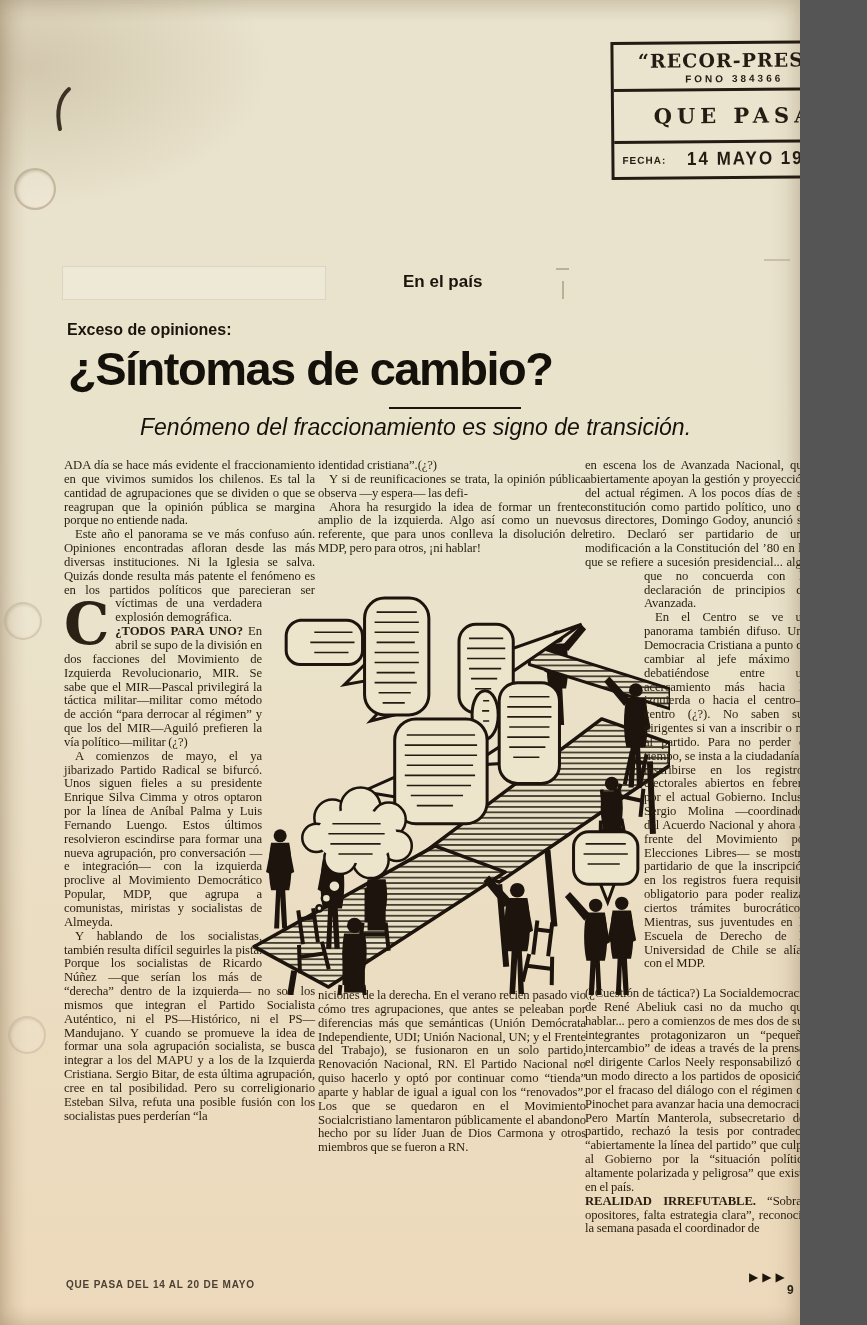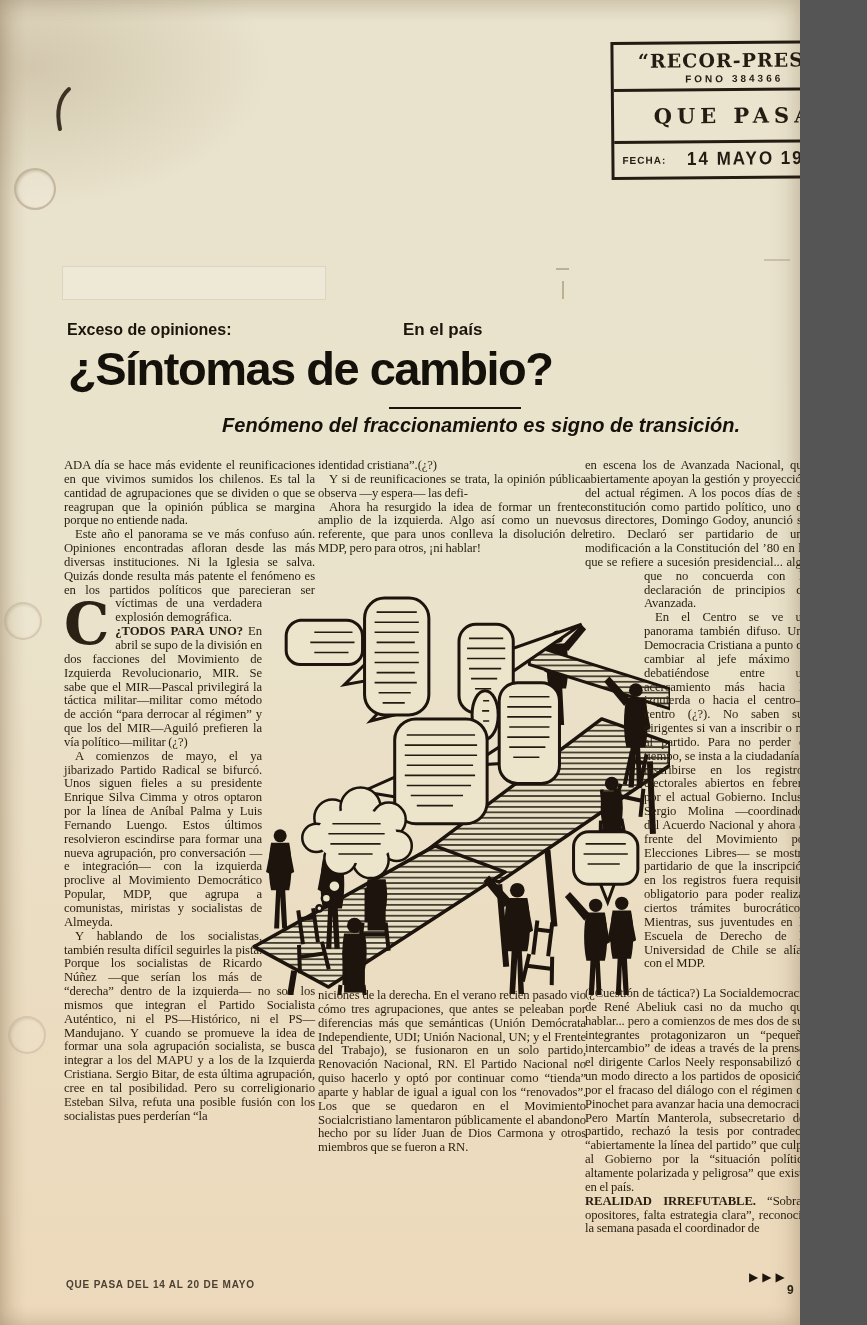"En el país" .section-label { margin-top: 48px -> none }
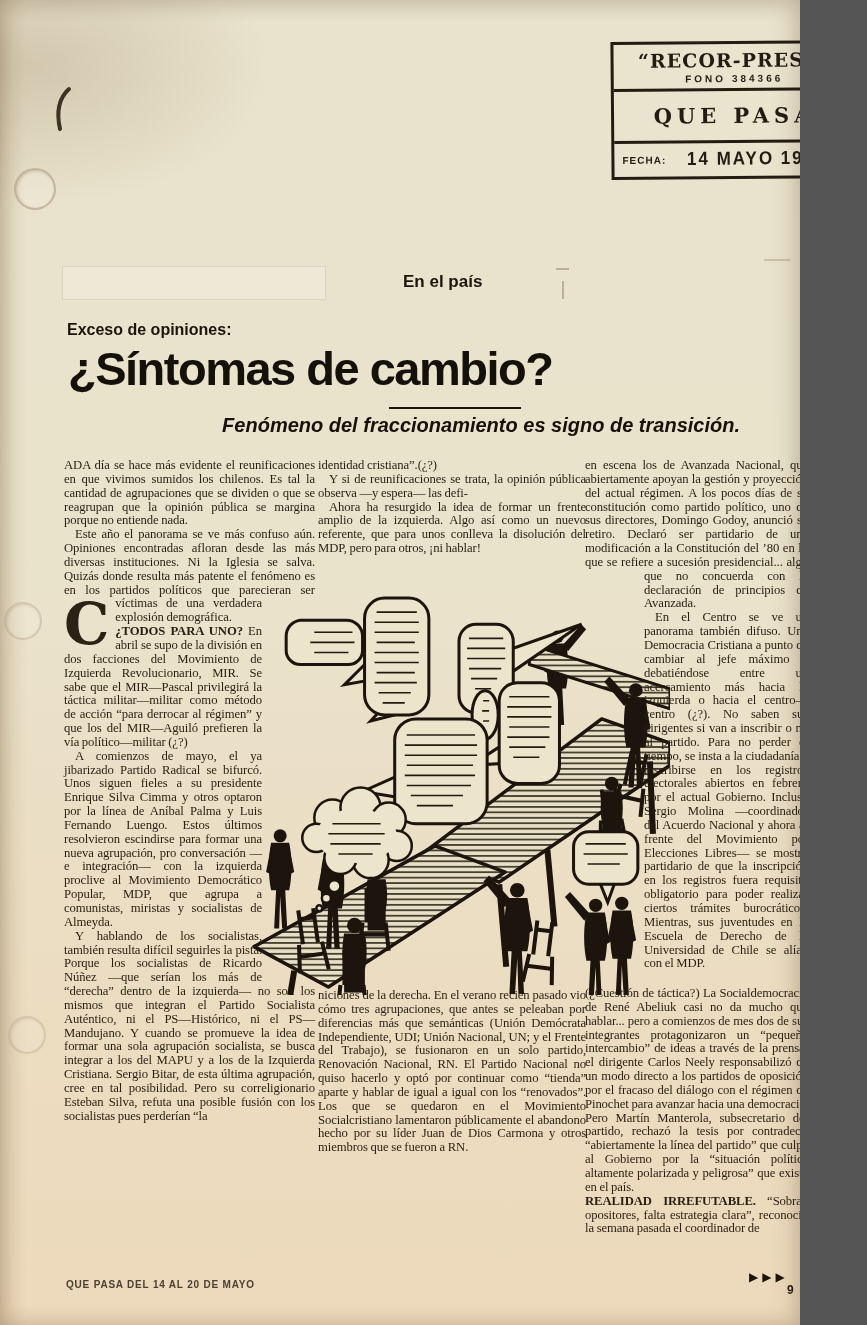"Fenómeno del fraccionamiento es signo" .subtitle { font-size: 20px -> 23px; font-weight: bold -> normal; text-align: right -> left }
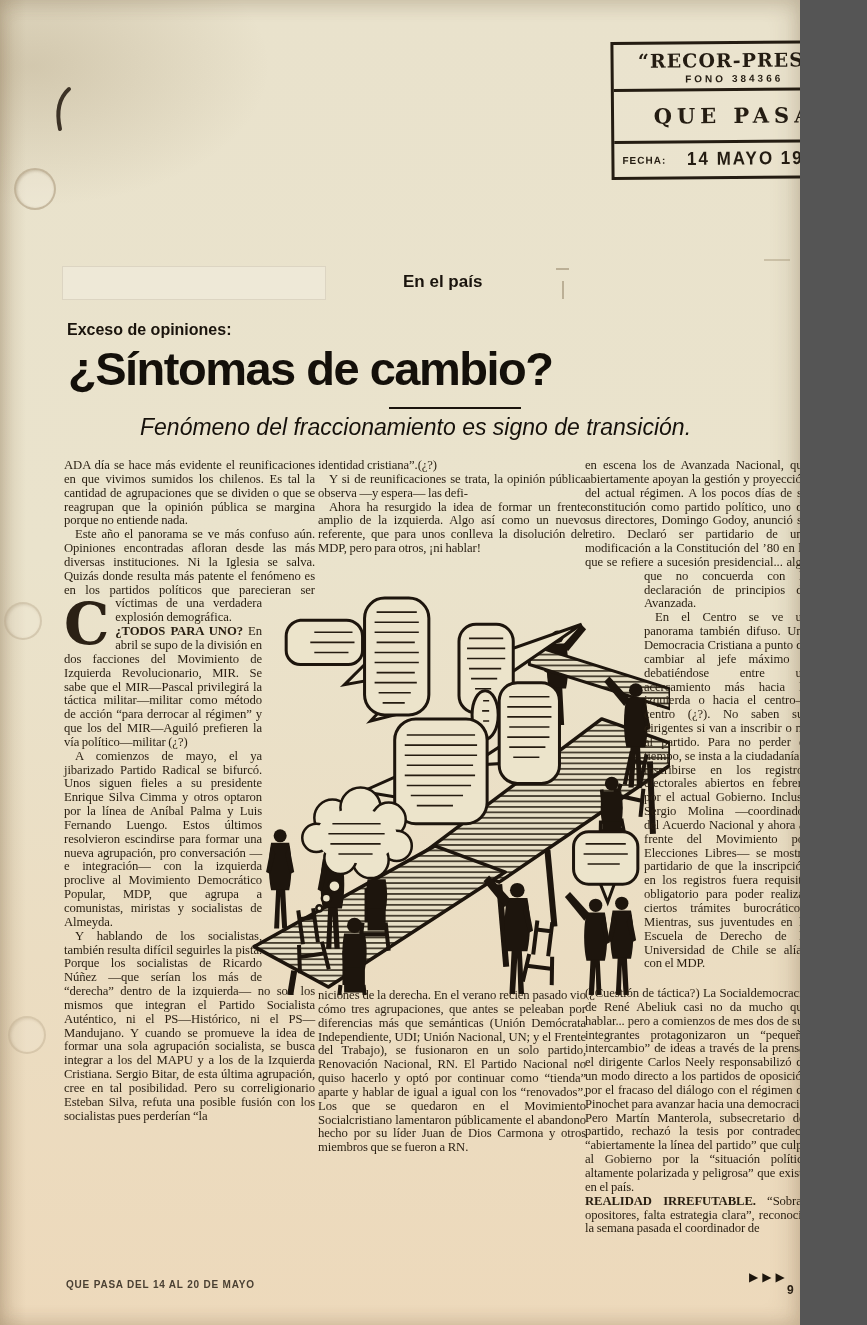"ADA día se hace más" span { text: reunificaciones -> fraccionamiento }
